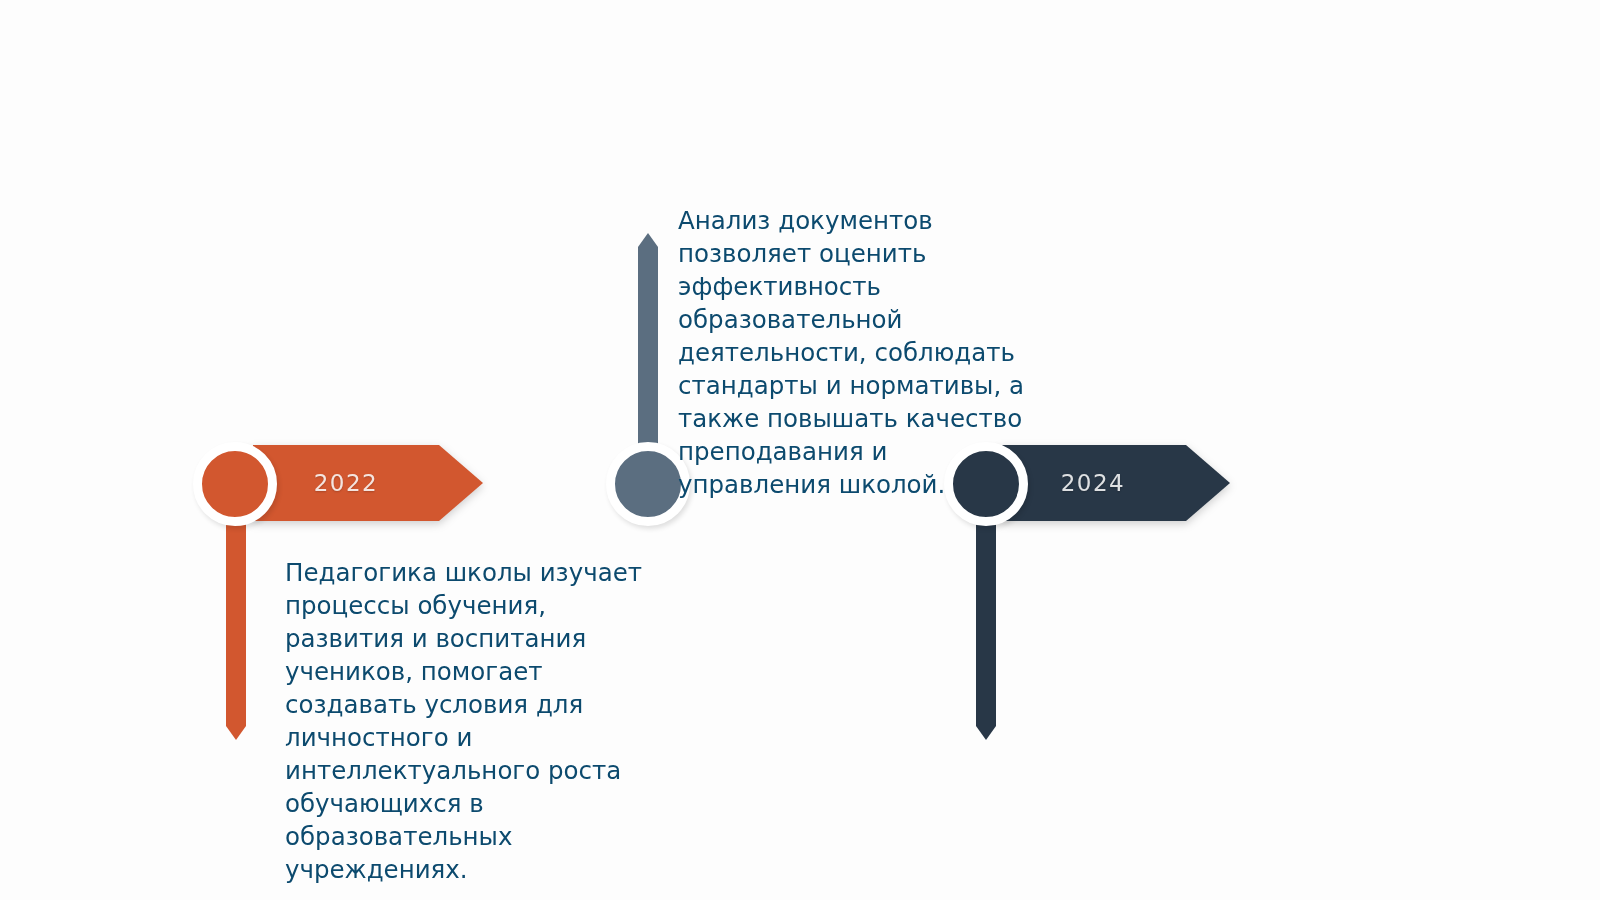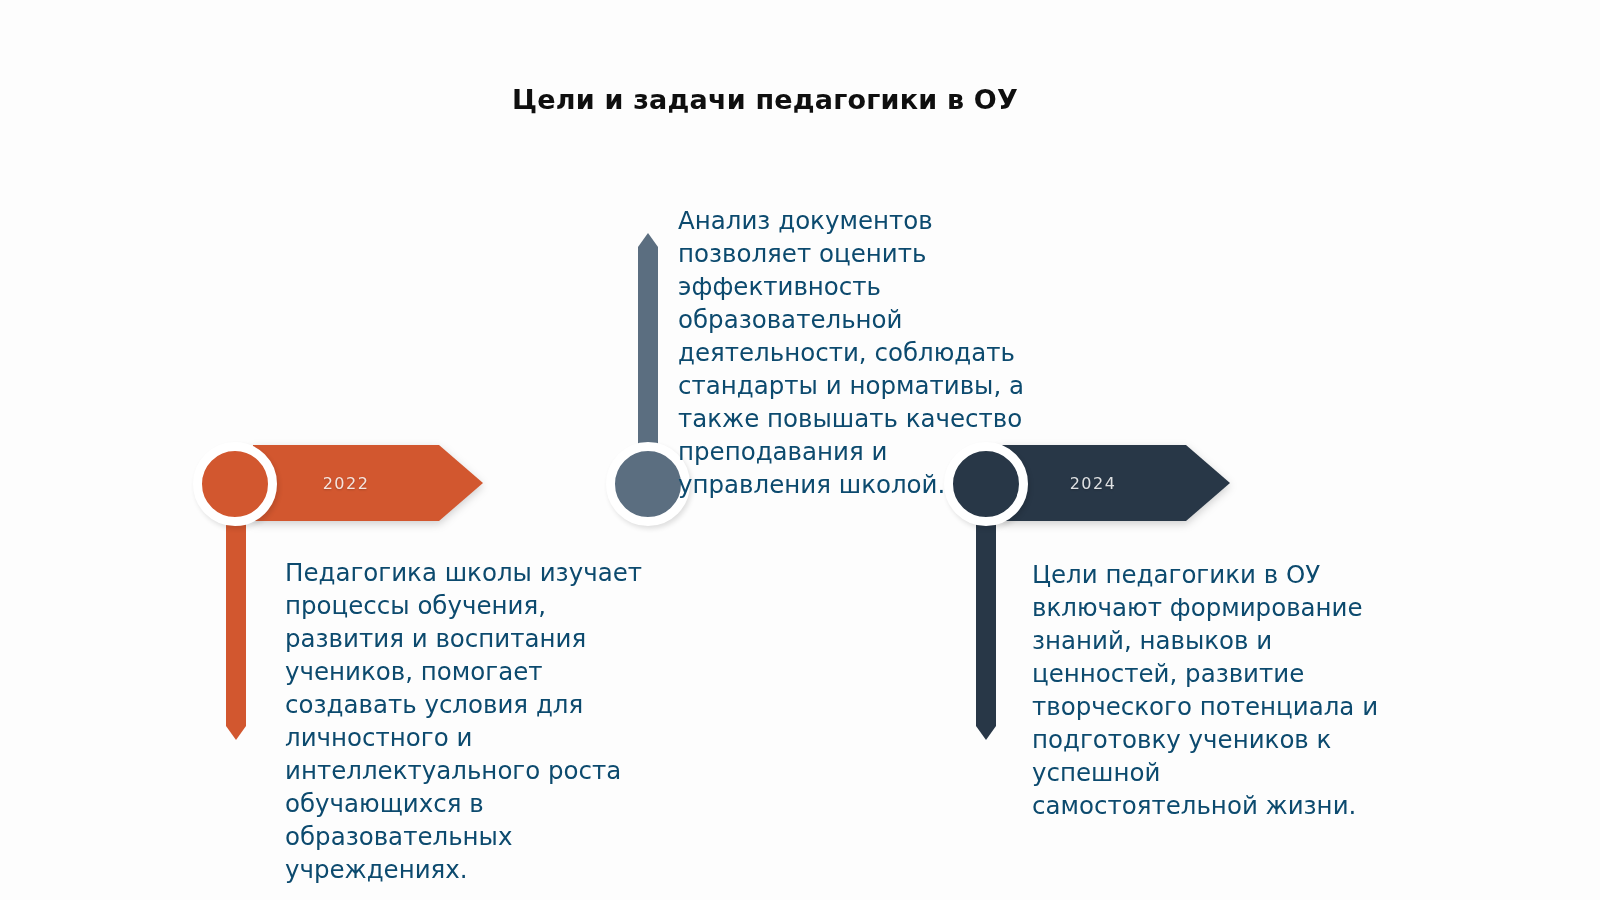"Цели и задачи педагогики в" div.title { html: <div>Цели и задачи педагогики в ОУ</div> -> none }
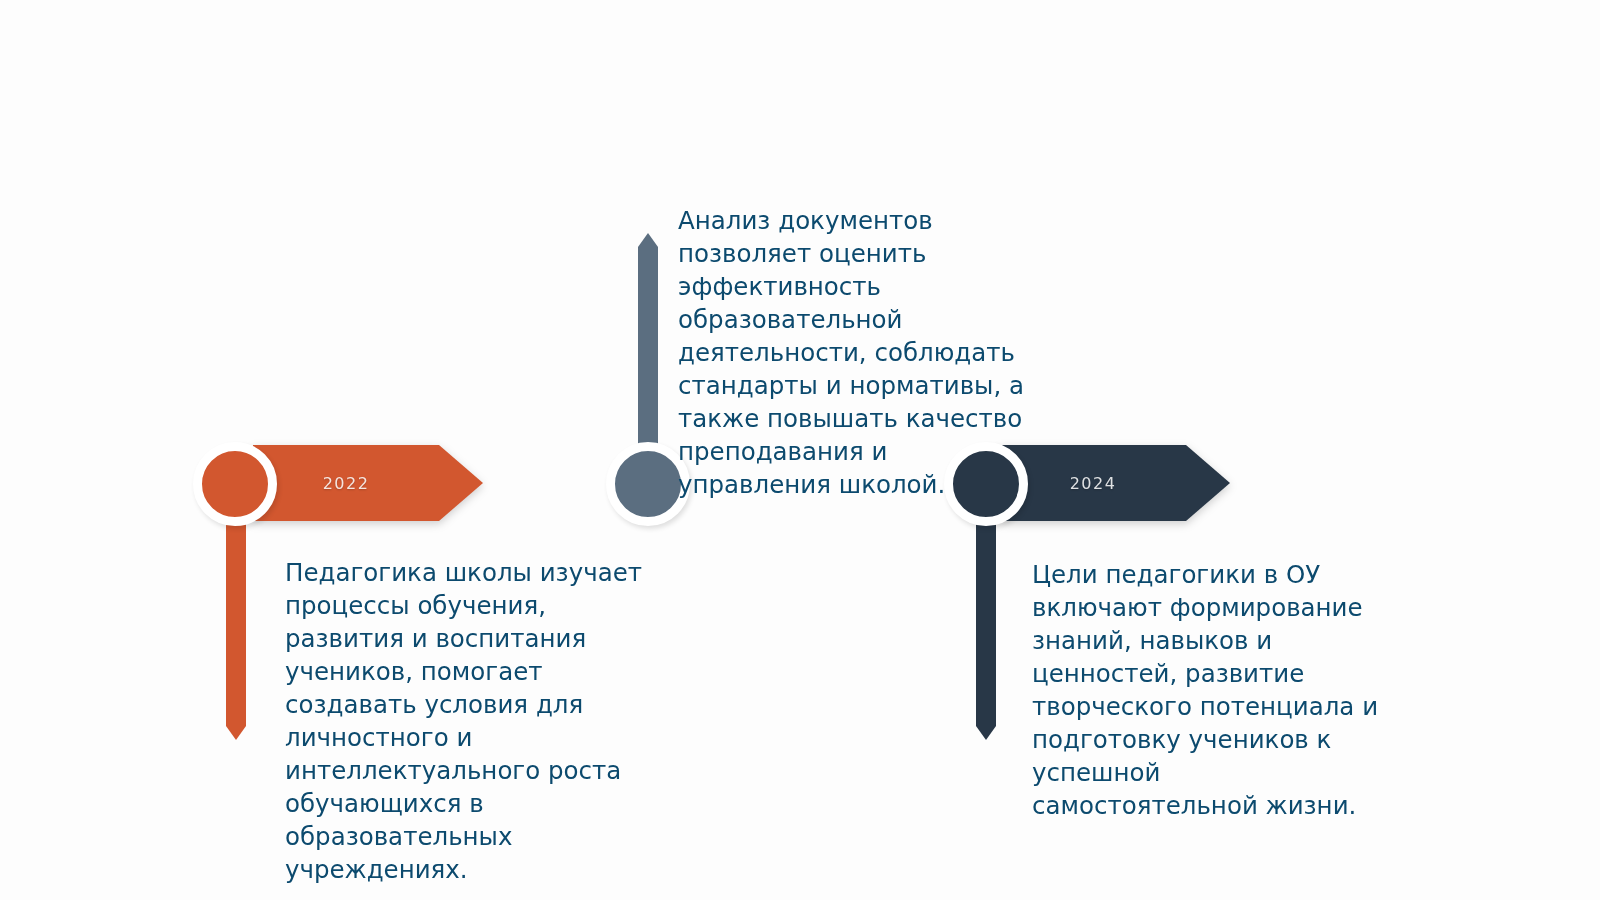"2022" .year { font-size: 16px -> 23px }
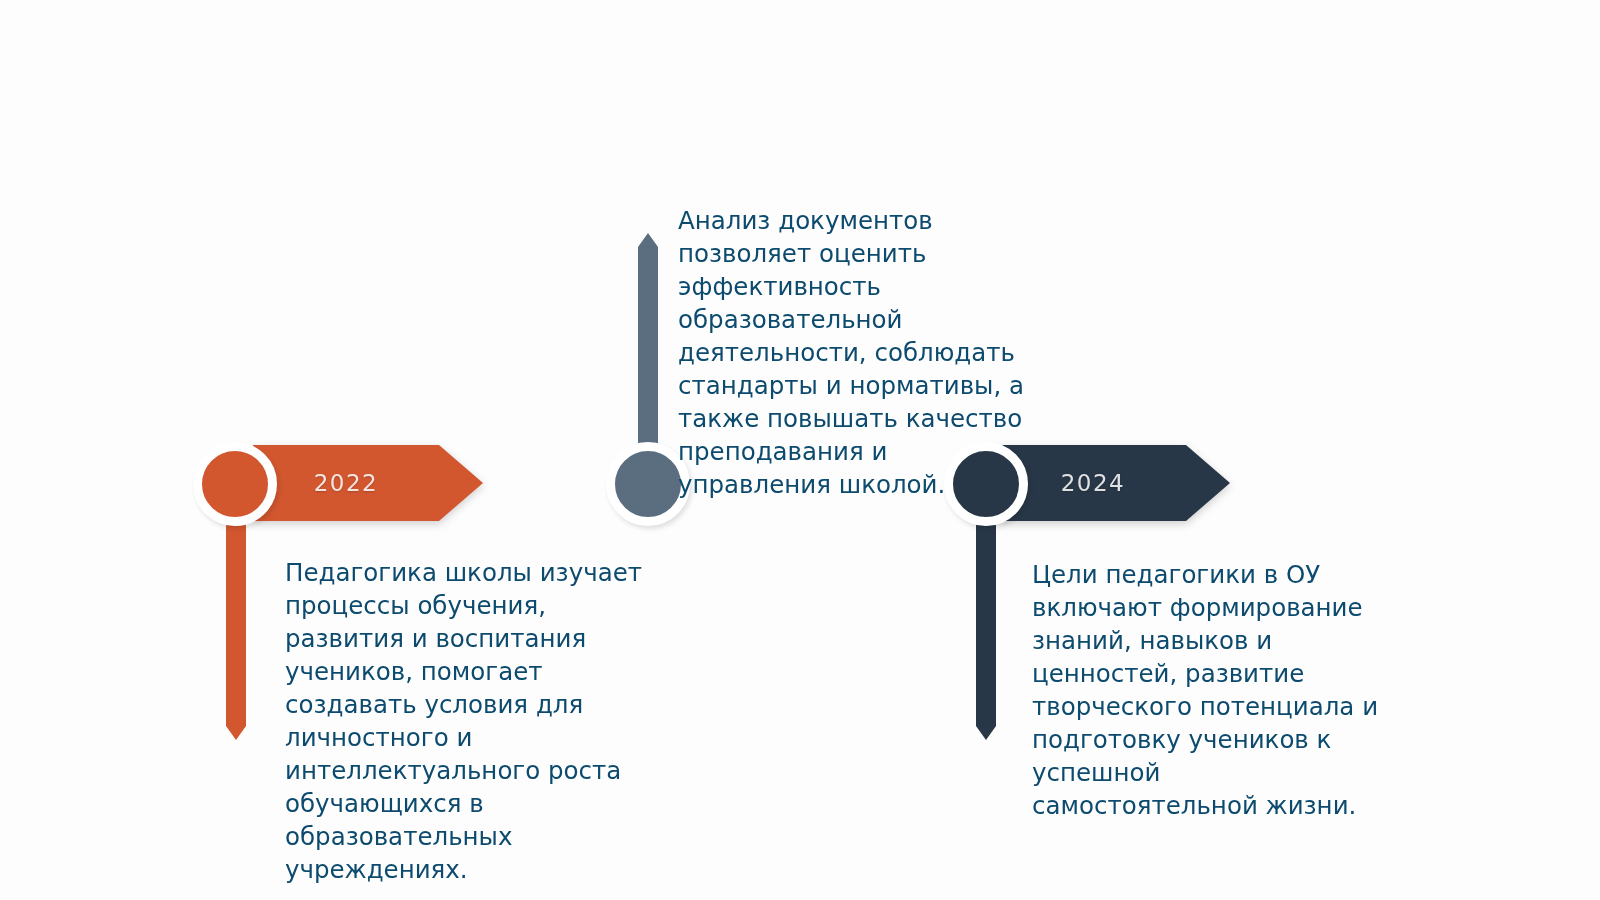"Цели педагогики в ОУ" div.desc { html: <div>Цели педагогики в ОУ включают формирование знаний, навыков и ценностей, развитие творческого потенциала и подготовку учеников к успешной самостоятельной жизни.</div> -> none }
